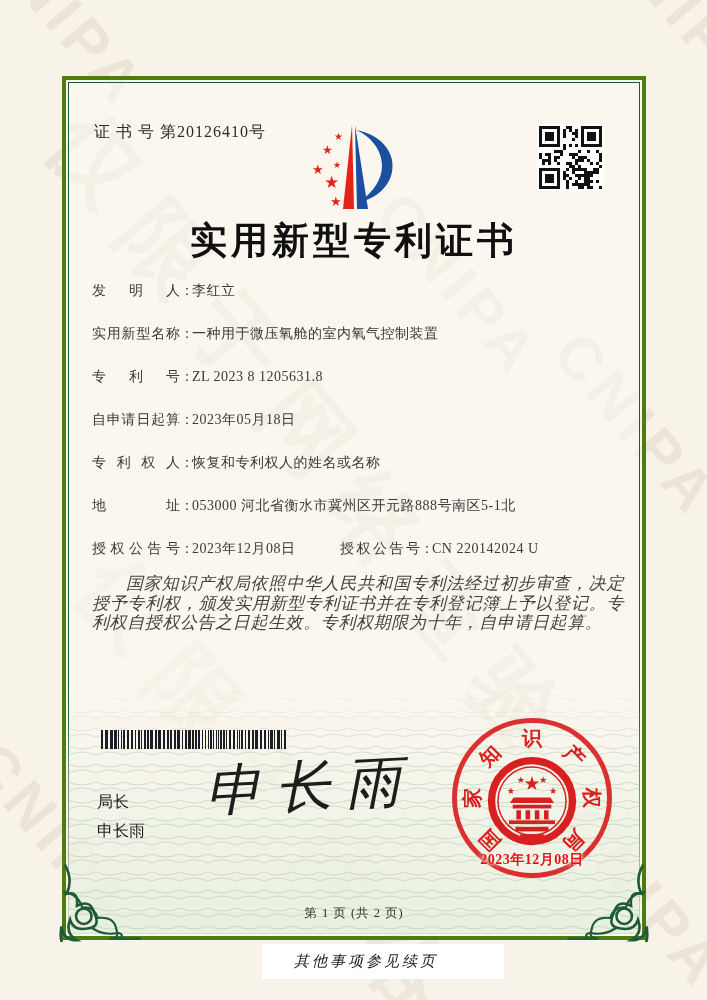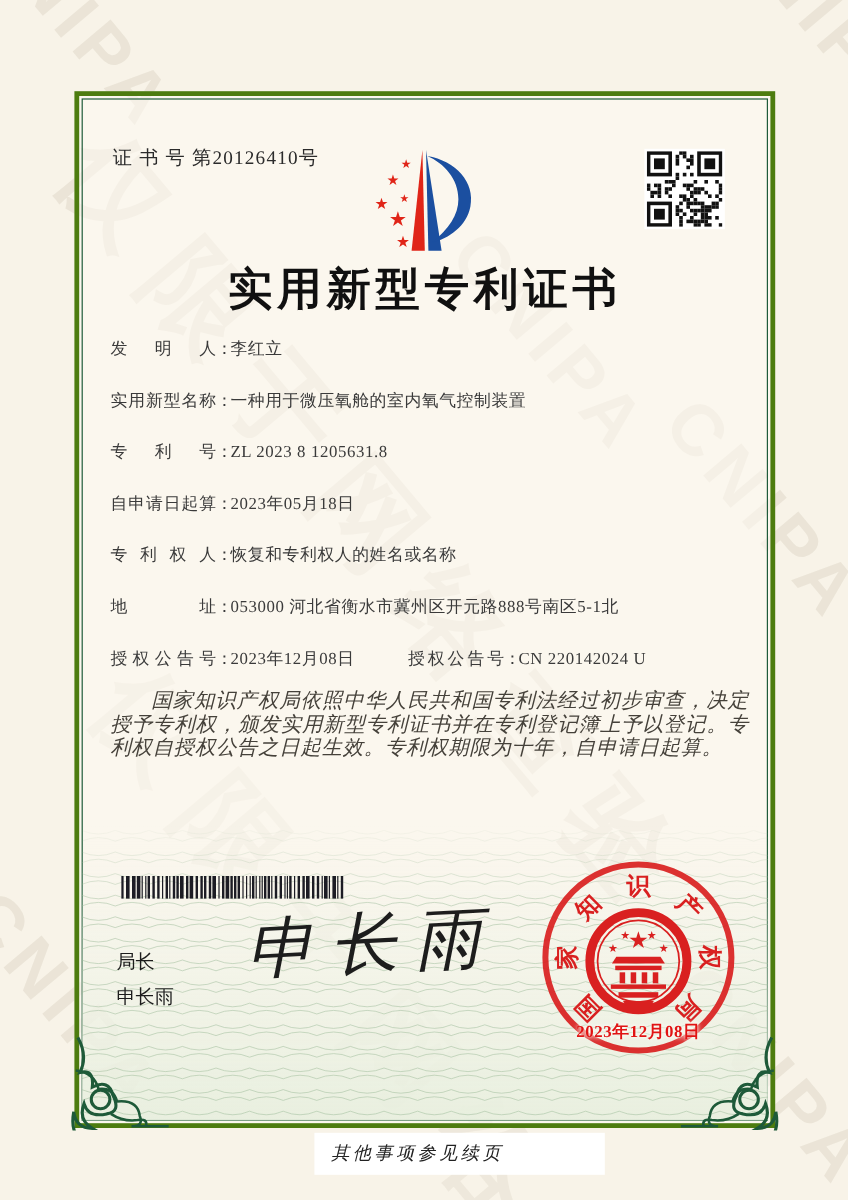"第 1 页 (共 2" div.page-num { html: none -> <div>第 1 页 (共 2 页)</div> }
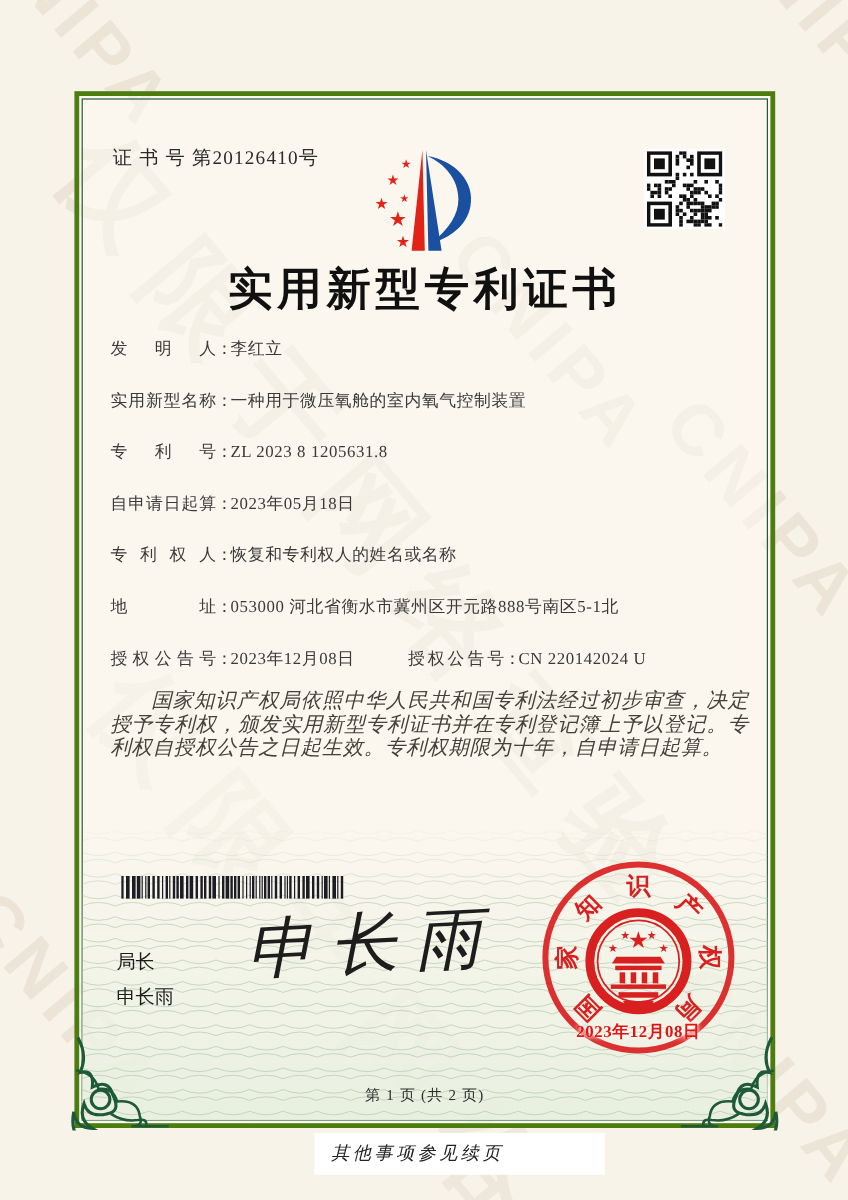"其他事项参见续页" .footer-note { padding-left: 14px -> 32px }
